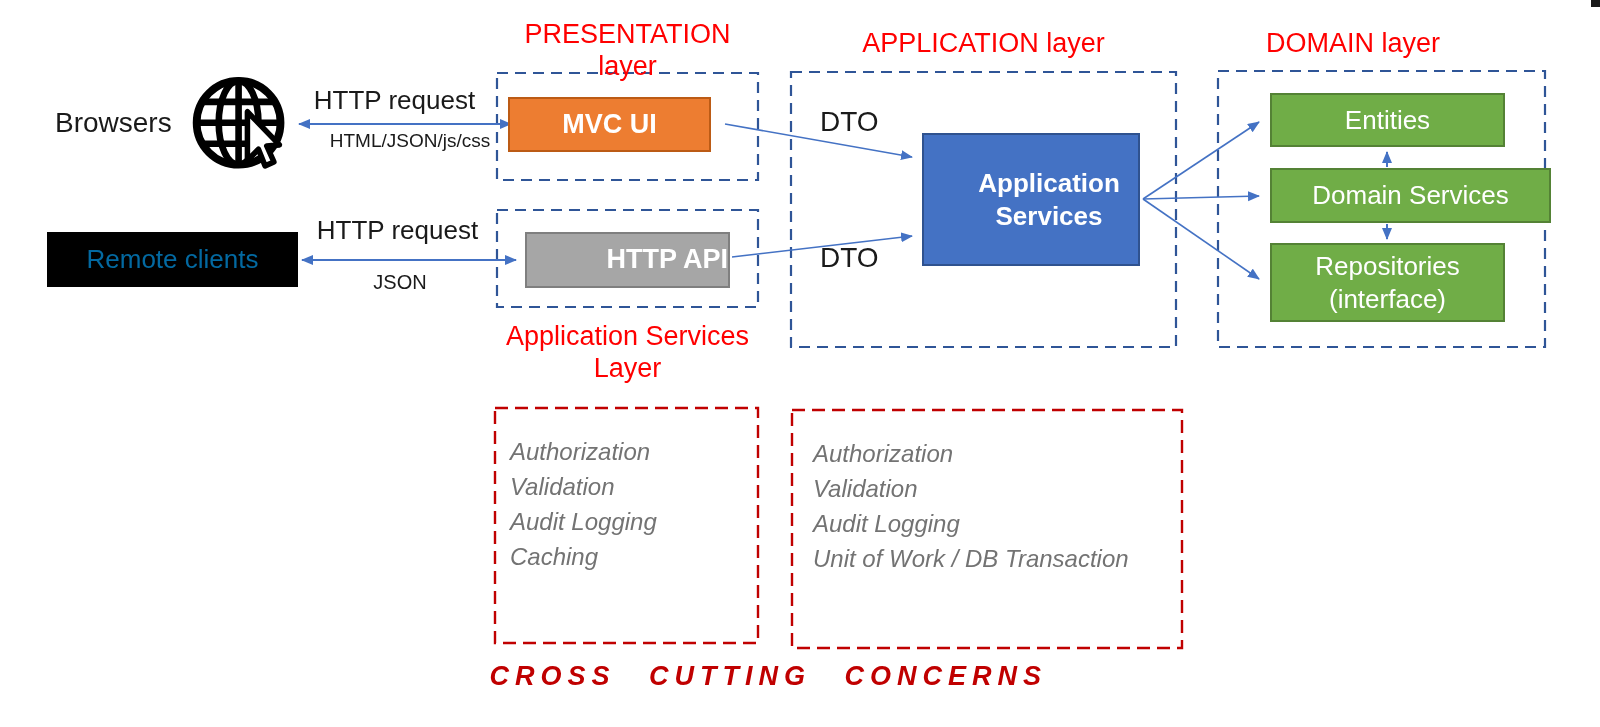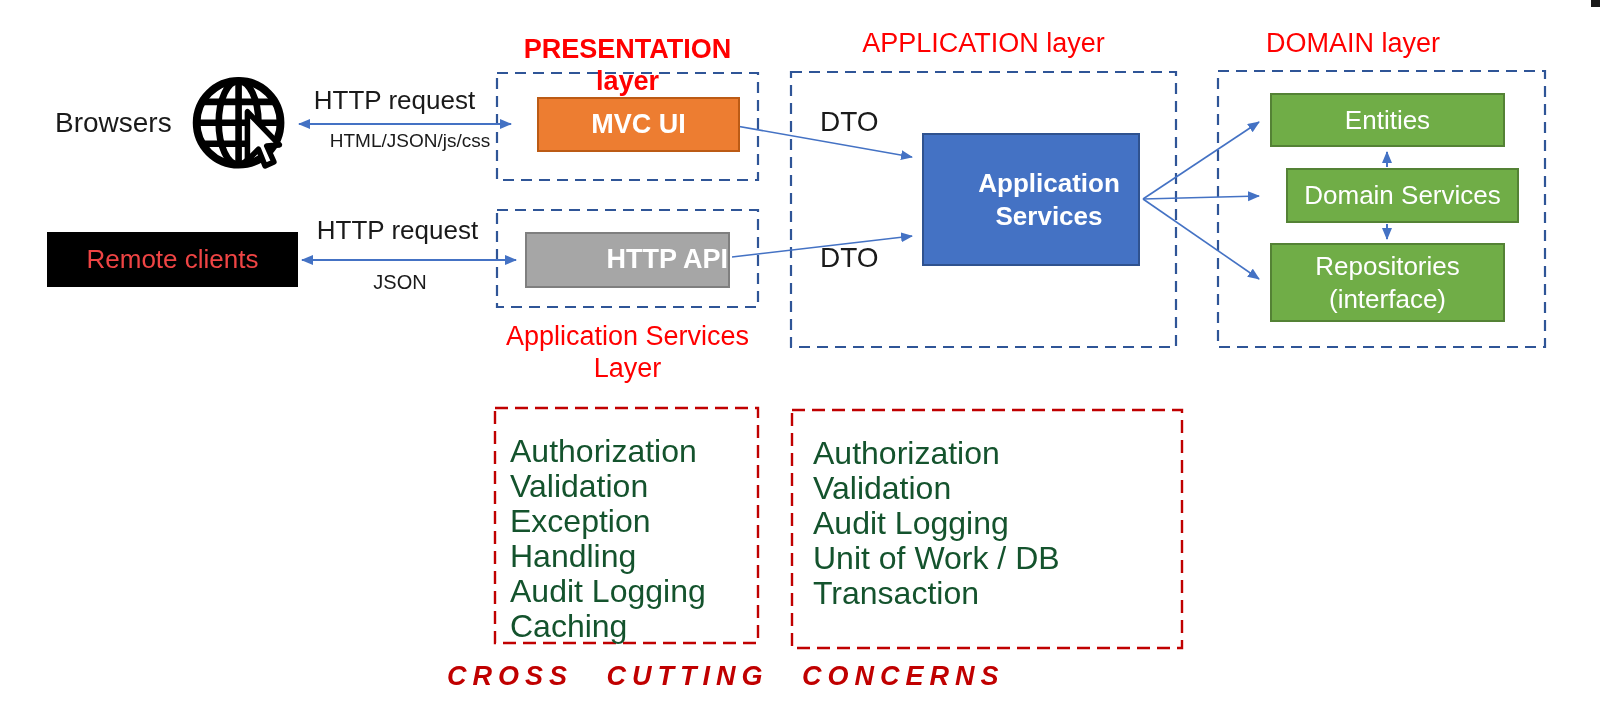"PRESENTATION layer" div.abs { font-weight: bold -> none; top: 33px -> 18px }
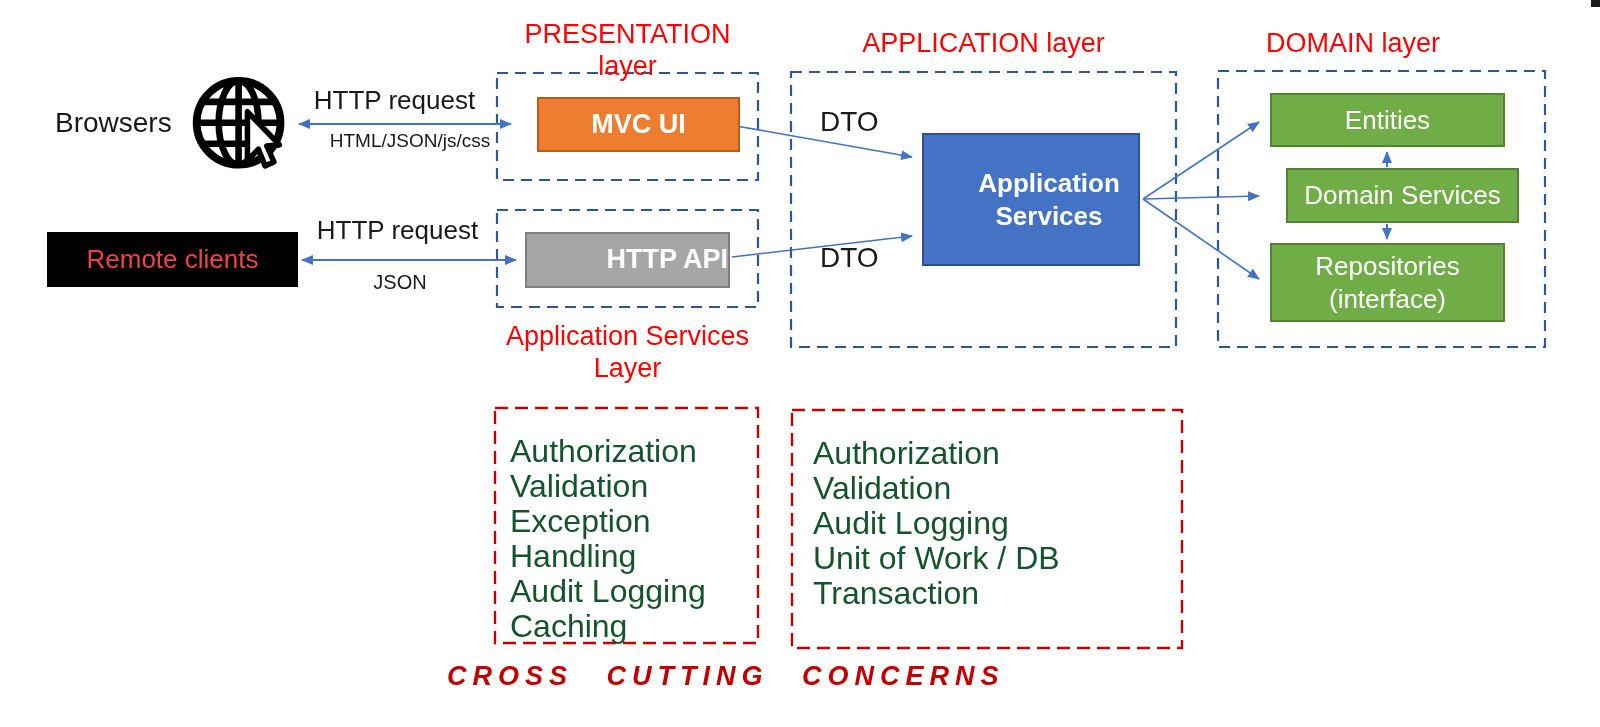"MVC UI" div.abs { left: 537px -> 508px }
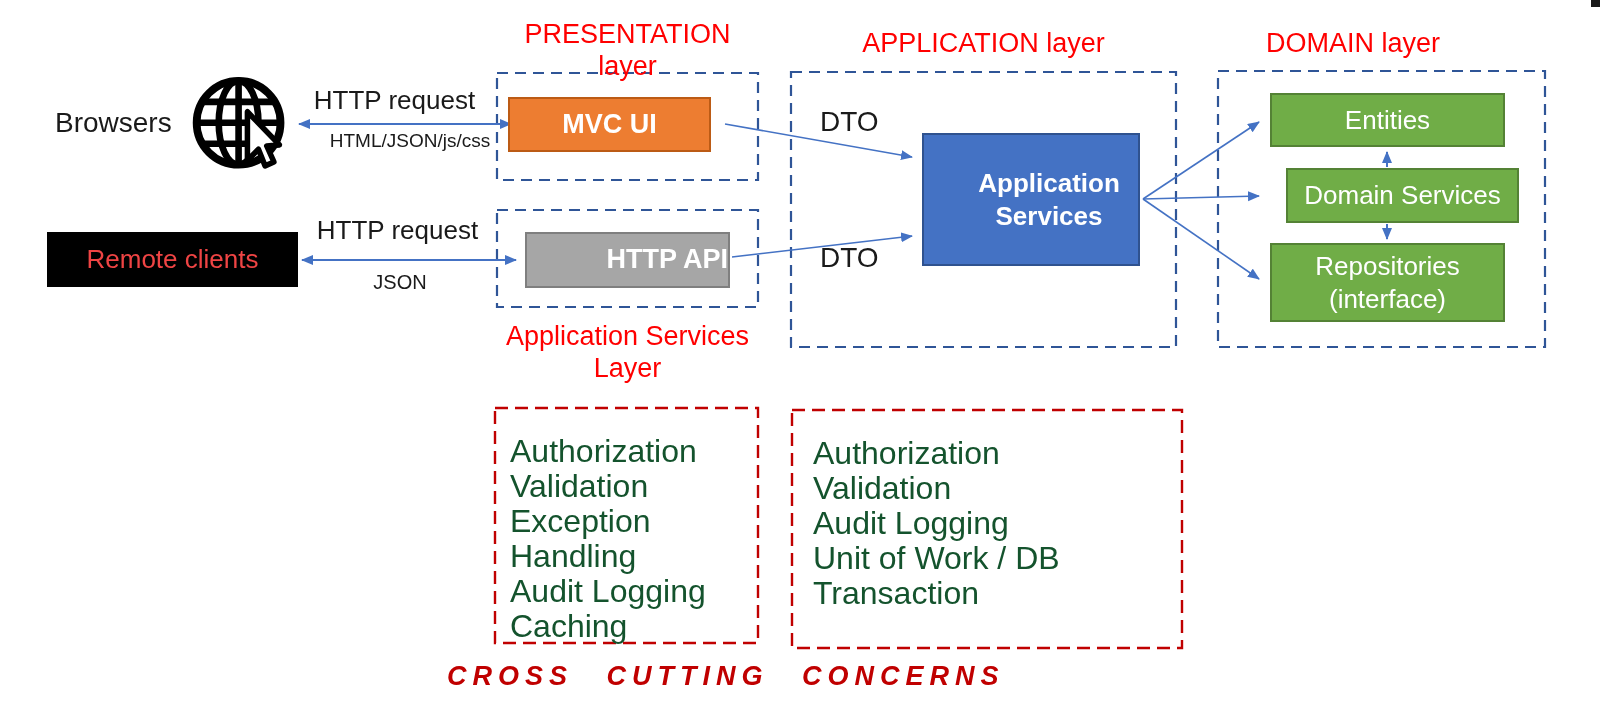"Domain Services" div.abs { margin-left: 16px -> none; width: 233px -> 281px }
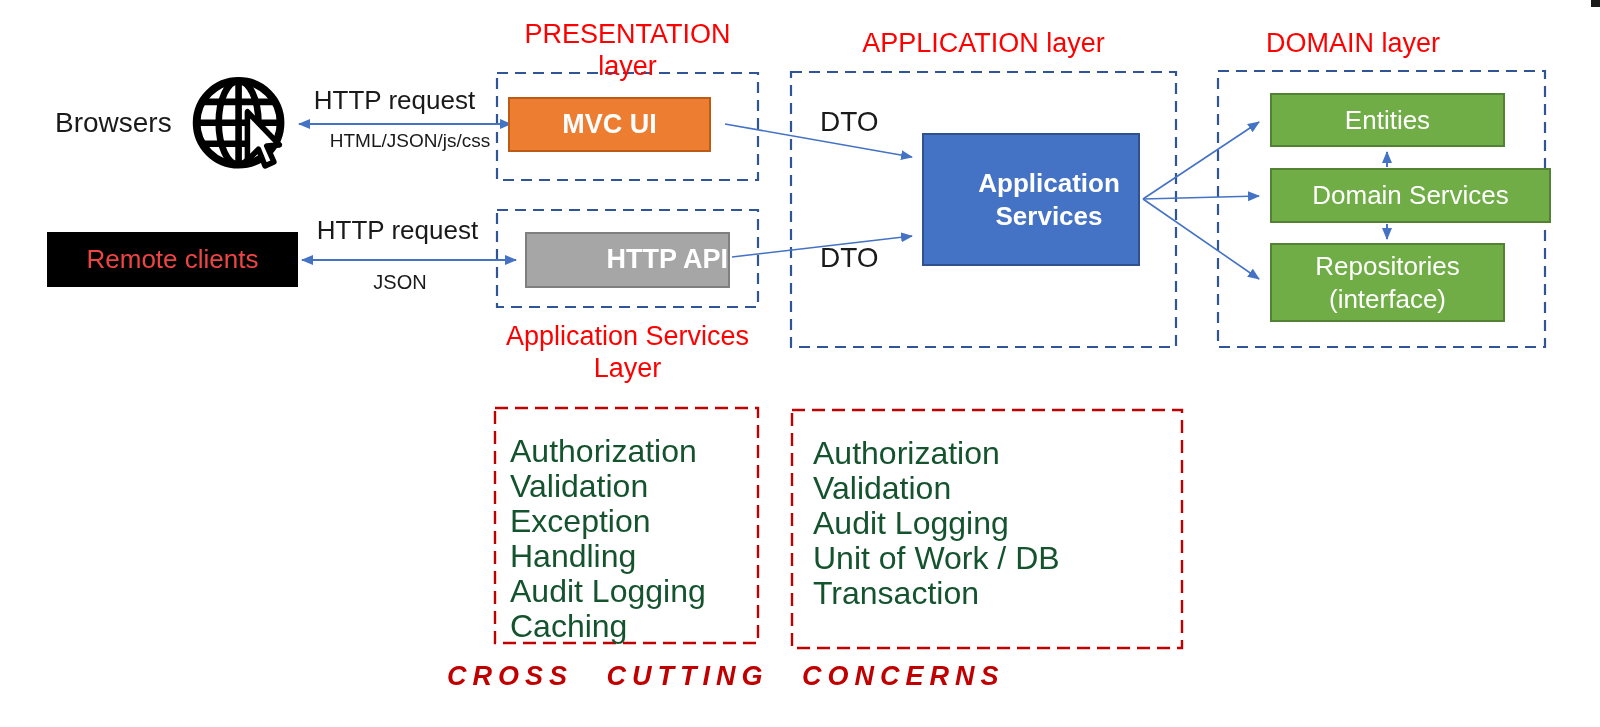"Remote clients" .black-box { color: #ef4444 -> #0369a1 }
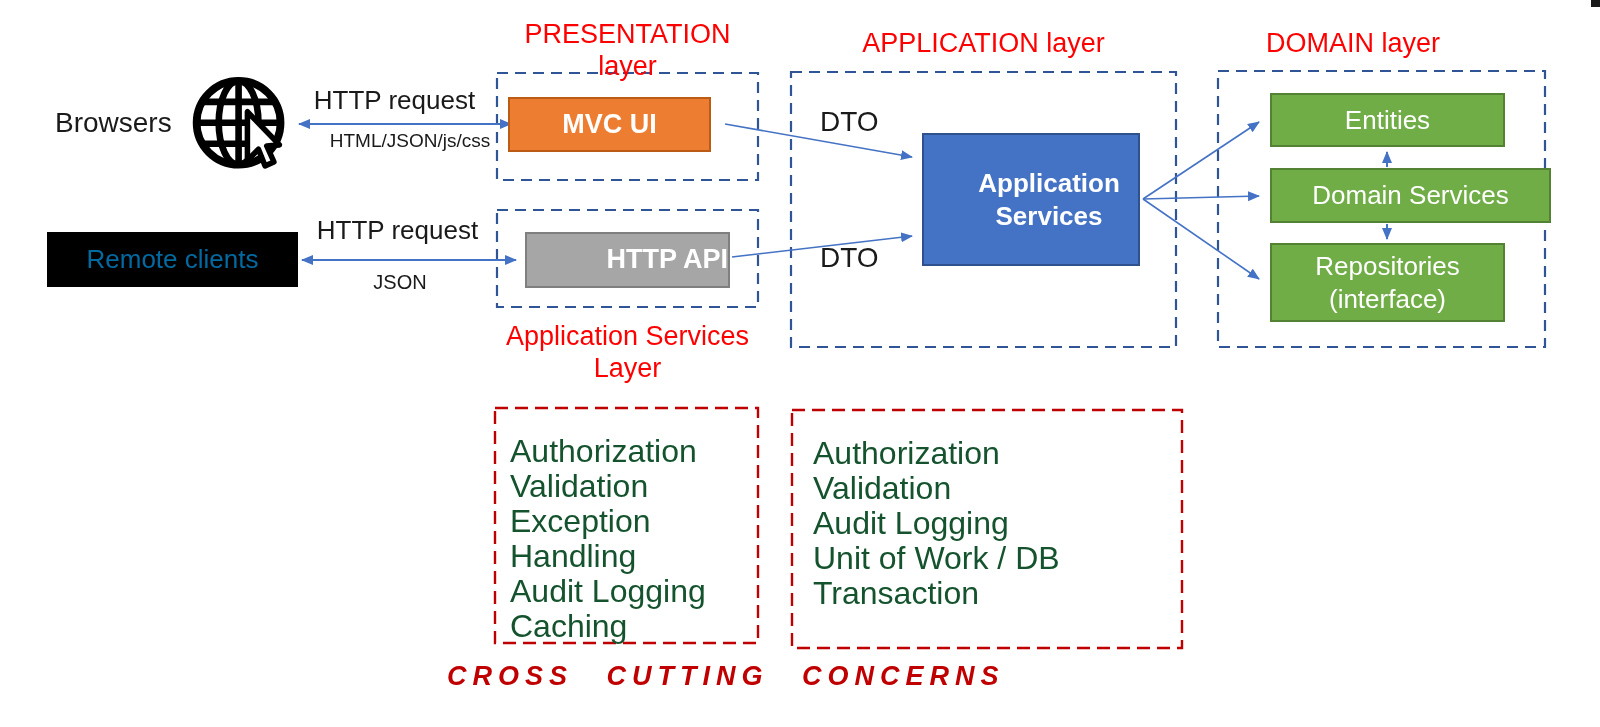"Authorization" .concern-list { color: #14532d -> #737373; font-size: 32px -> 24px; font-style: none -> italic }
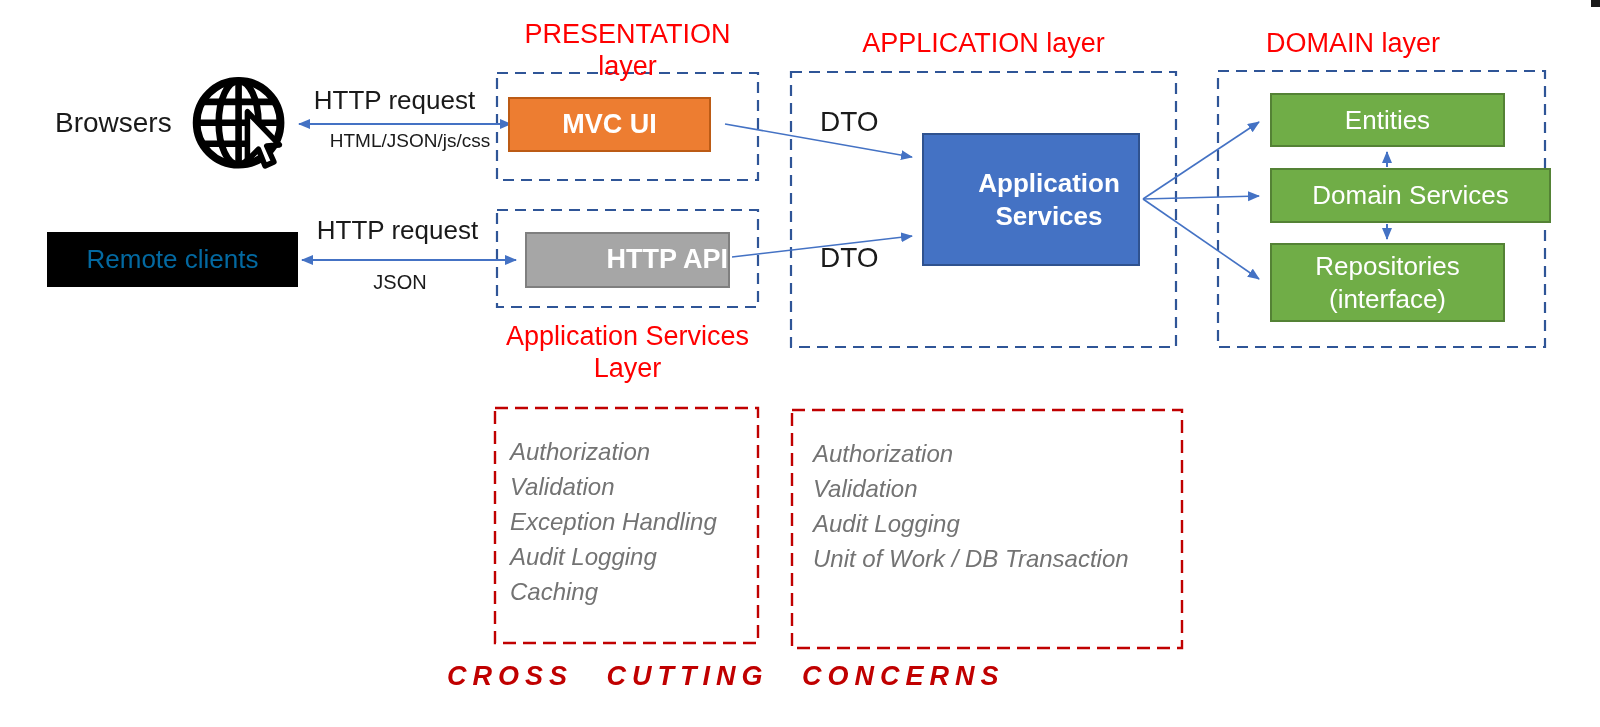"Exception Handling" div { html: <div>Exception Handling</div> -> none }
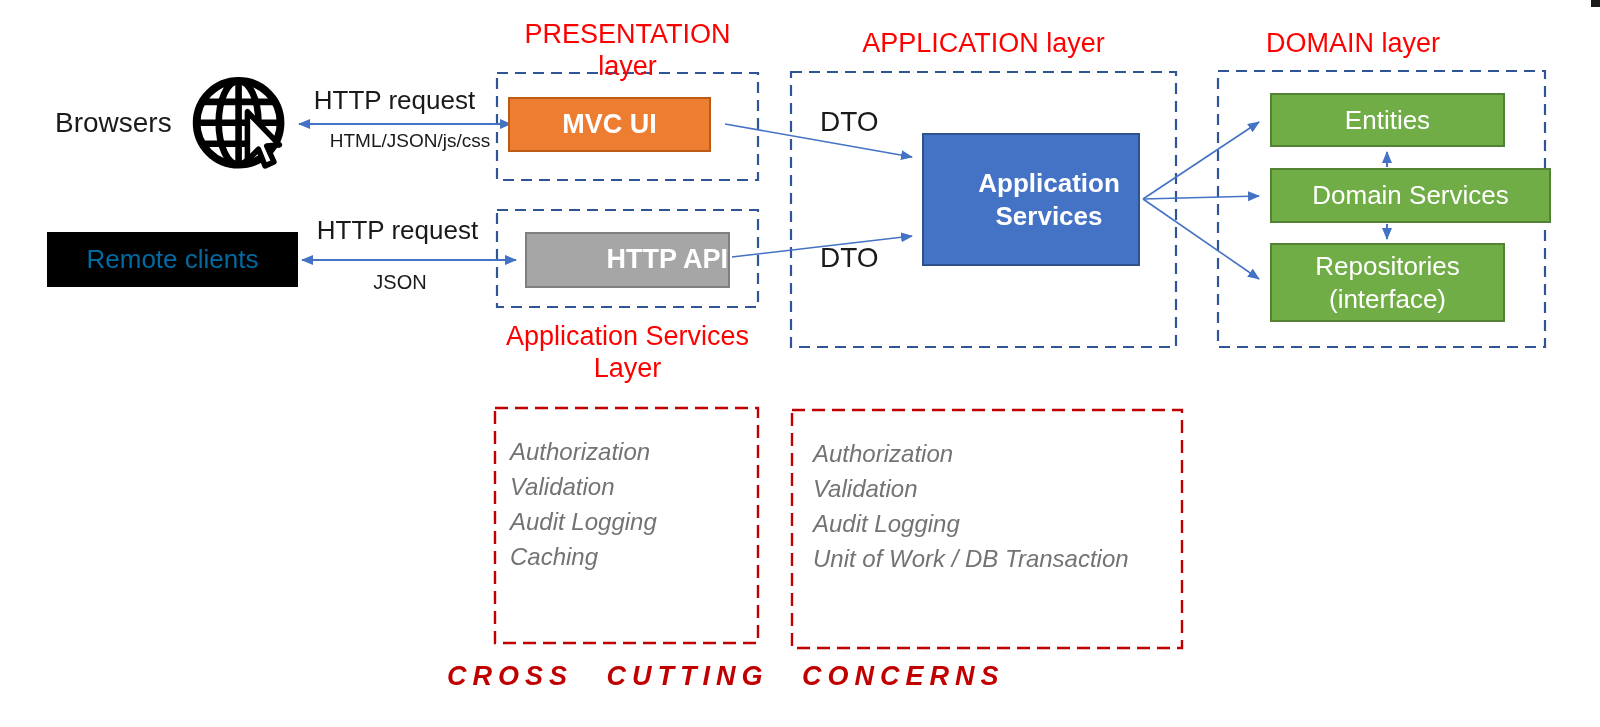"CROSS CUTTING CONCERNS" .cross-cutting-title { text-align: left -> right }
